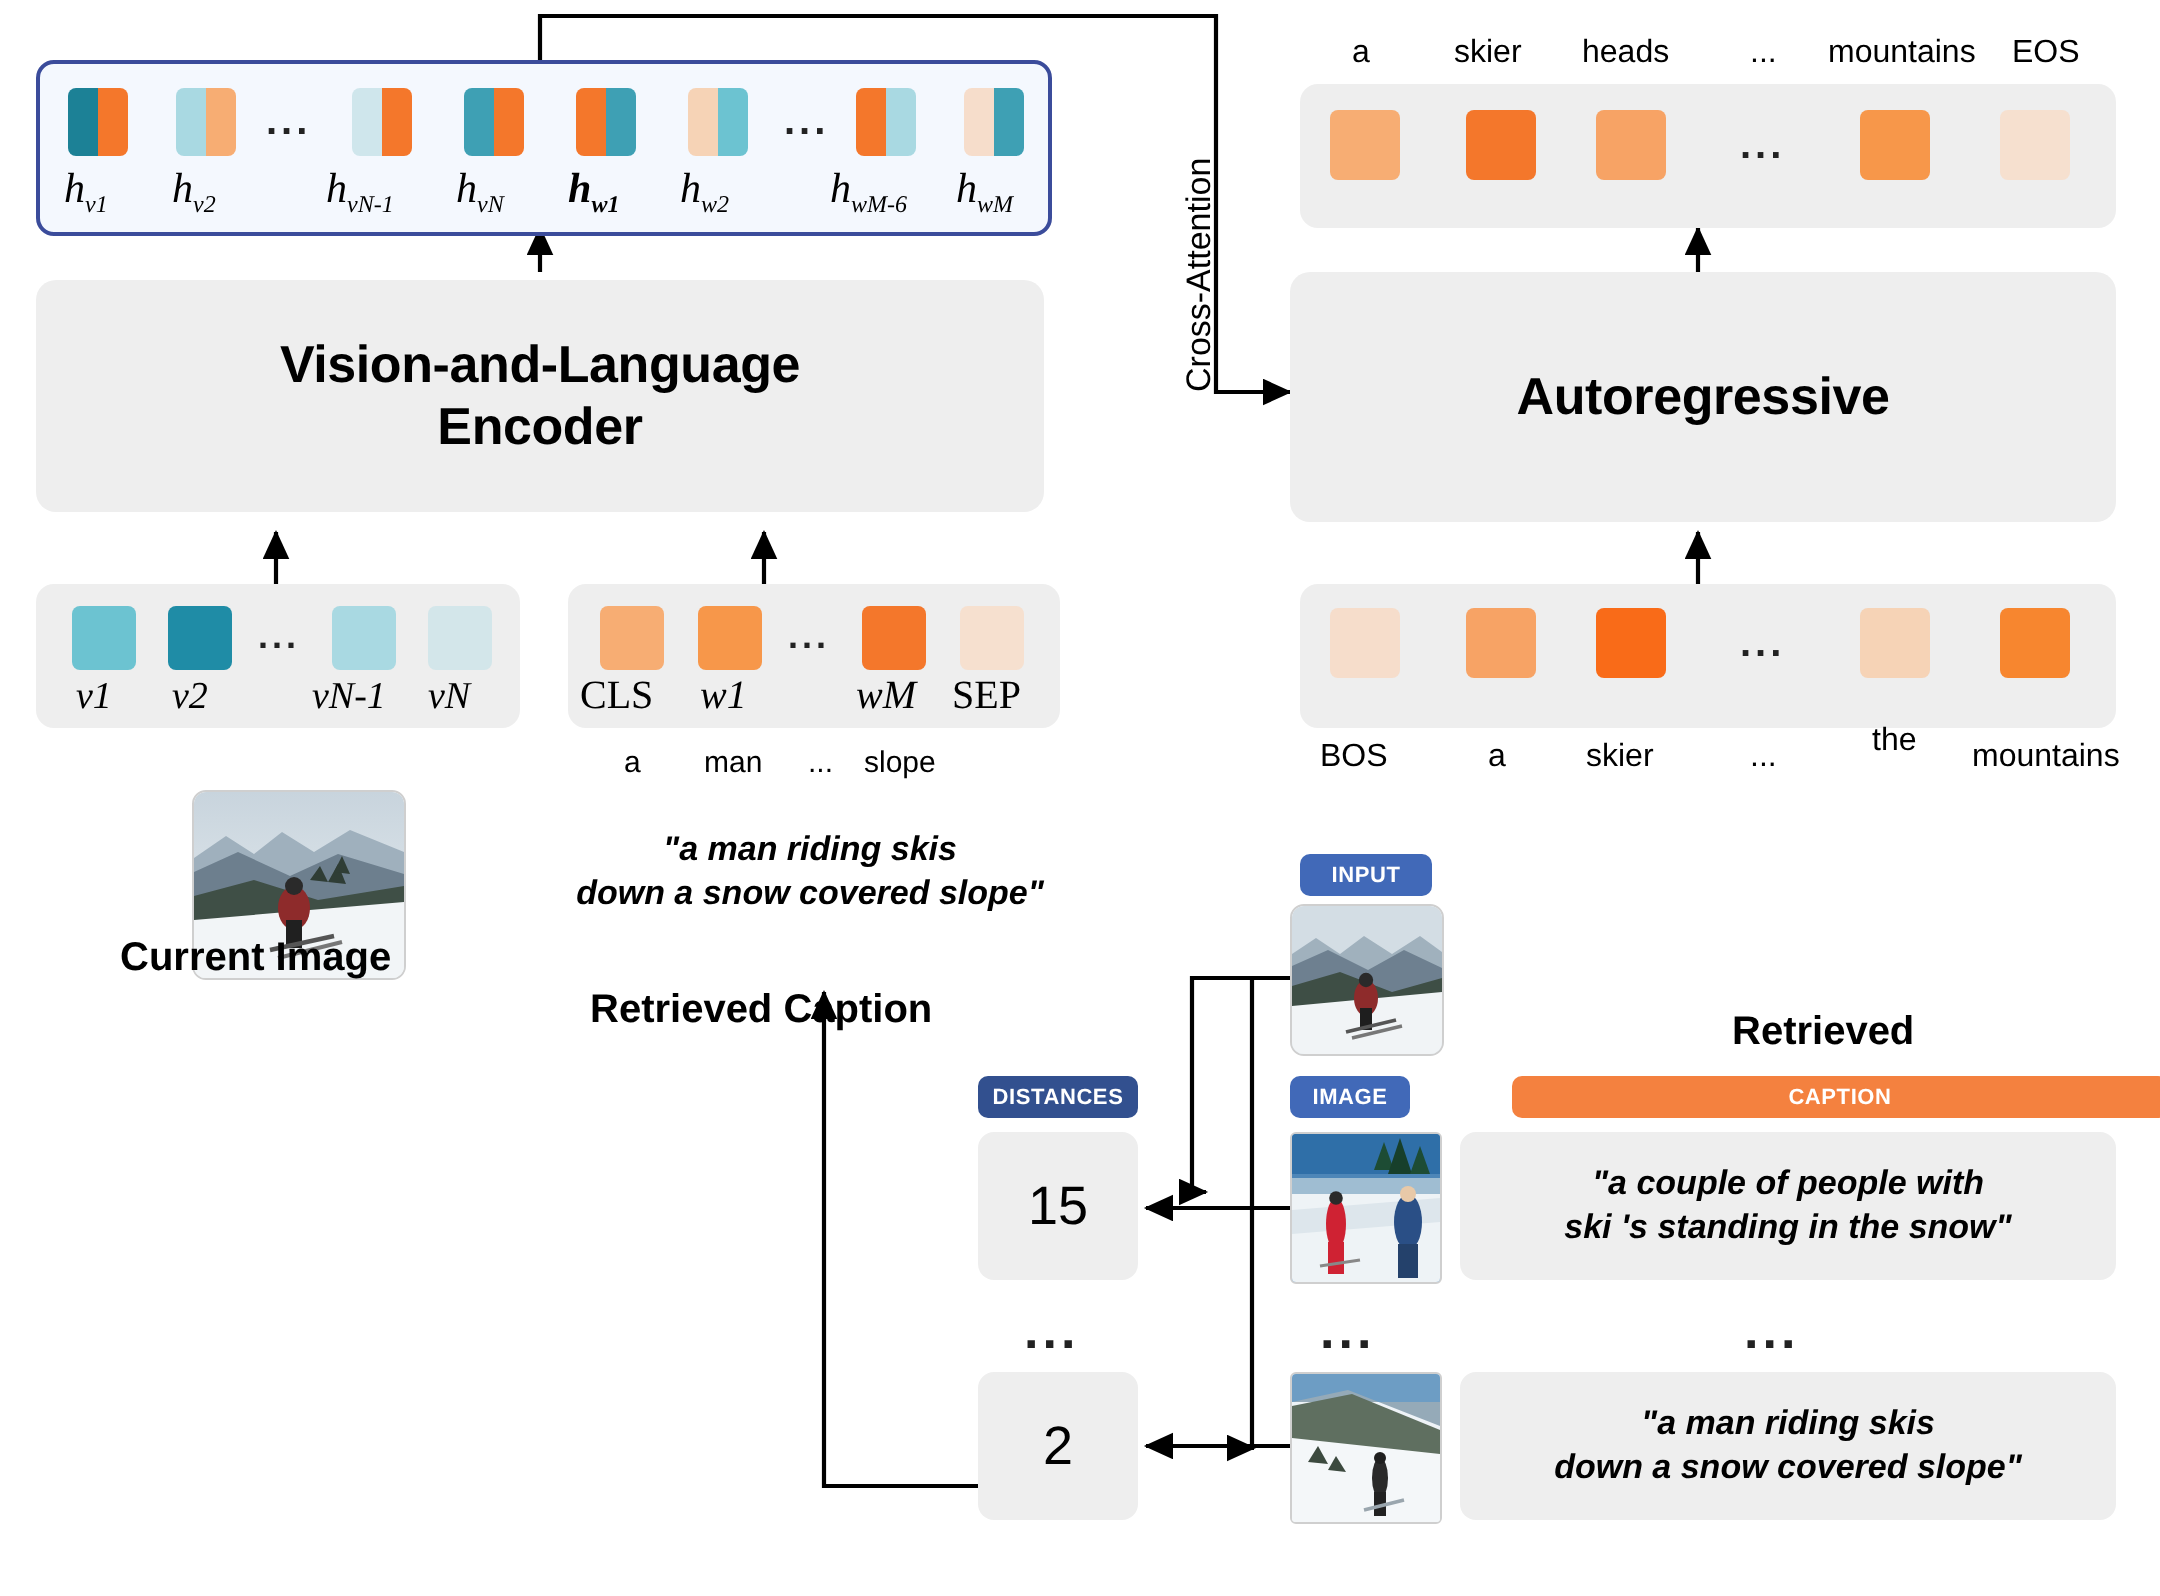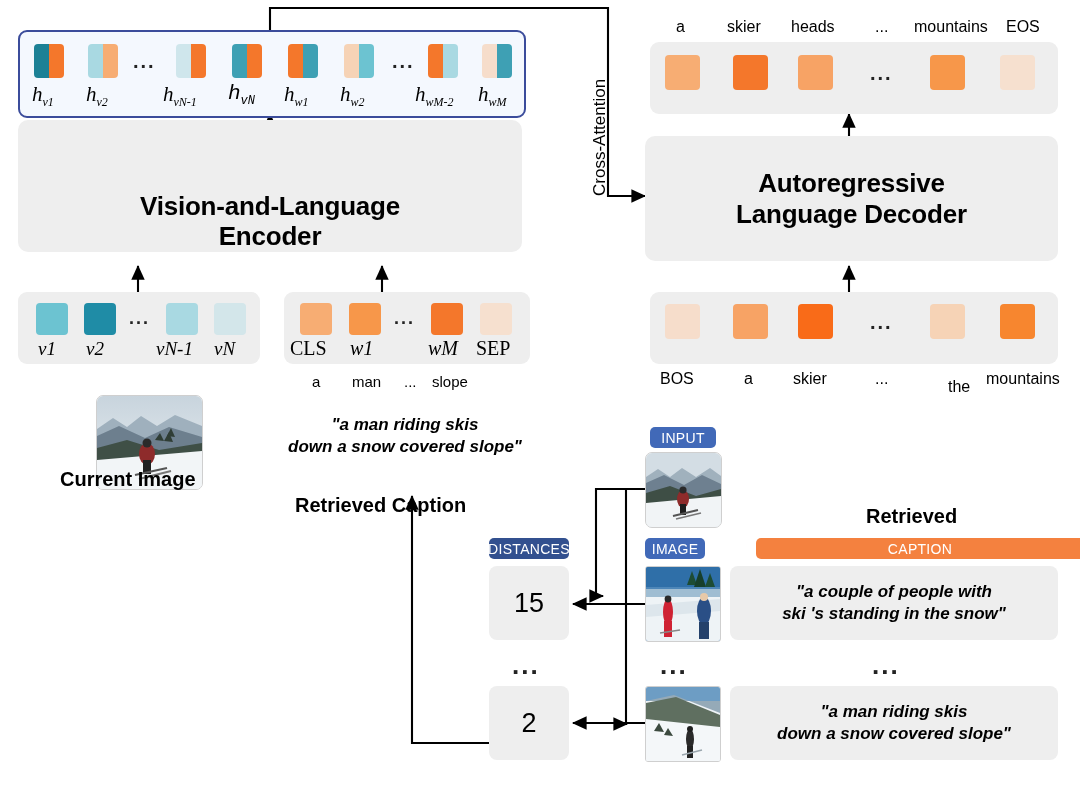"hvN" div.lbl-serif { font-family: Liberation Mono, monospace -> none }
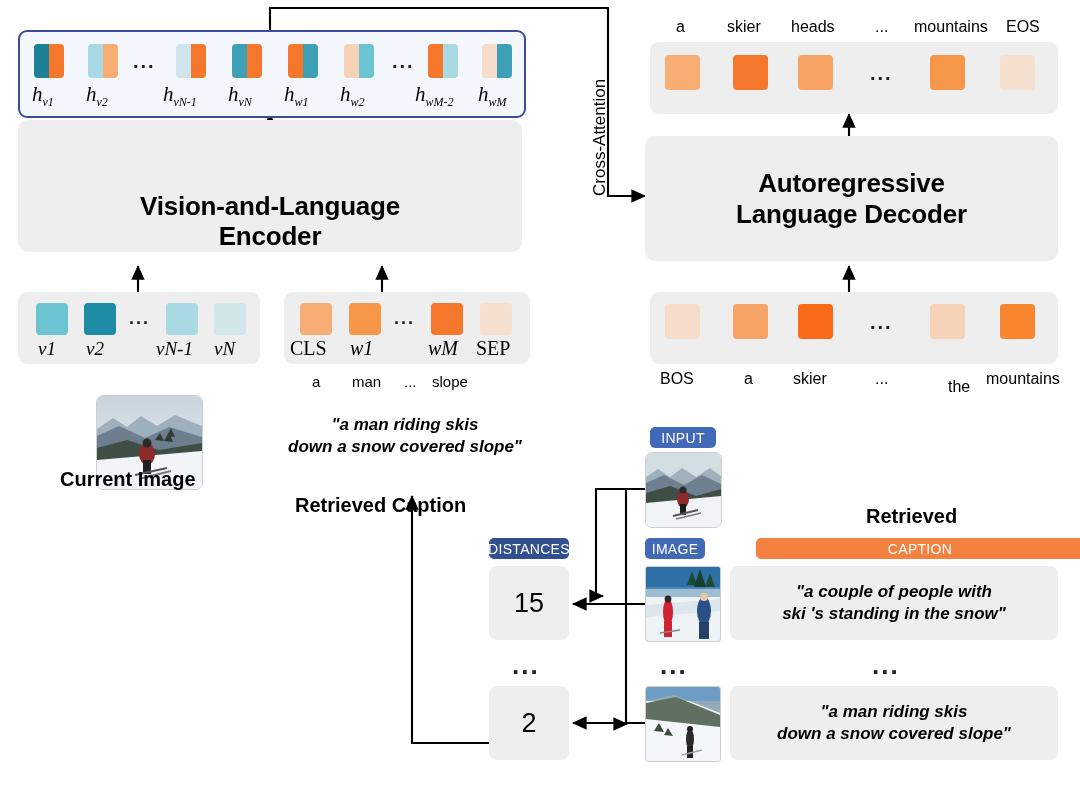"hw1" div.lbl-serif { font-weight: none -> bold }
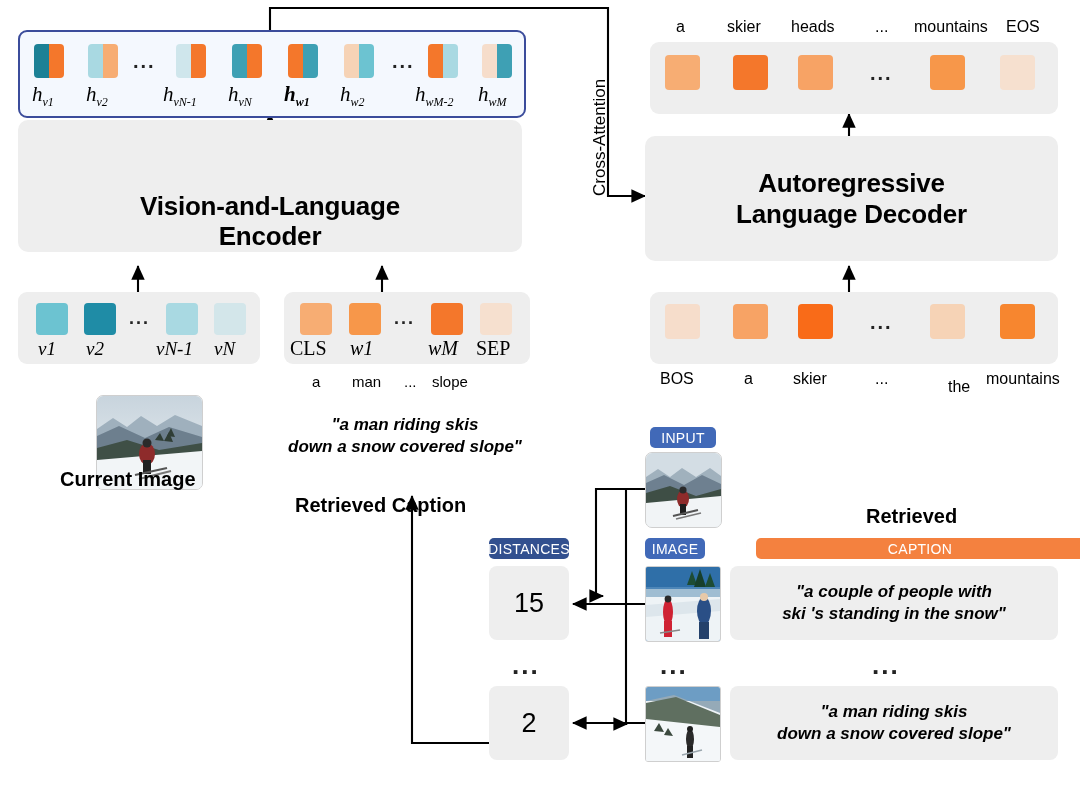"wM-2" sub { text: wM-2 -> wM-6 }
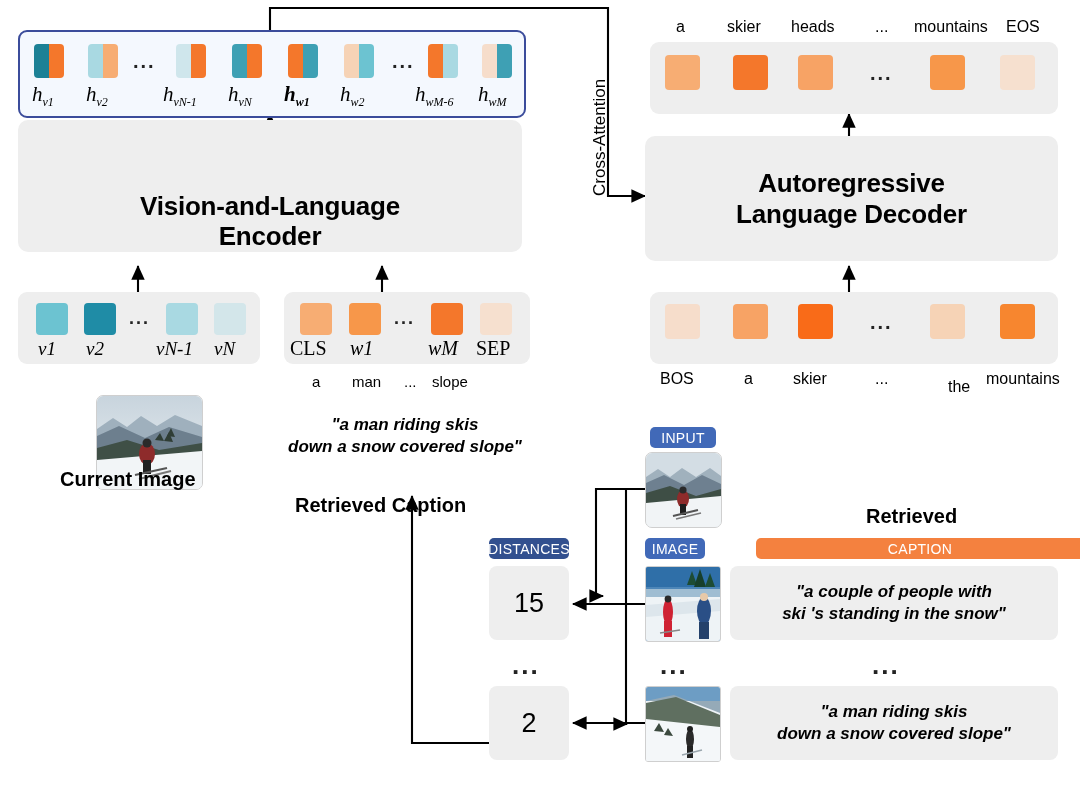"Vision-and-Language" div.module-box { align-items: flex-end -> none; height: 132px -> 116px; top: 120px -> 140px }
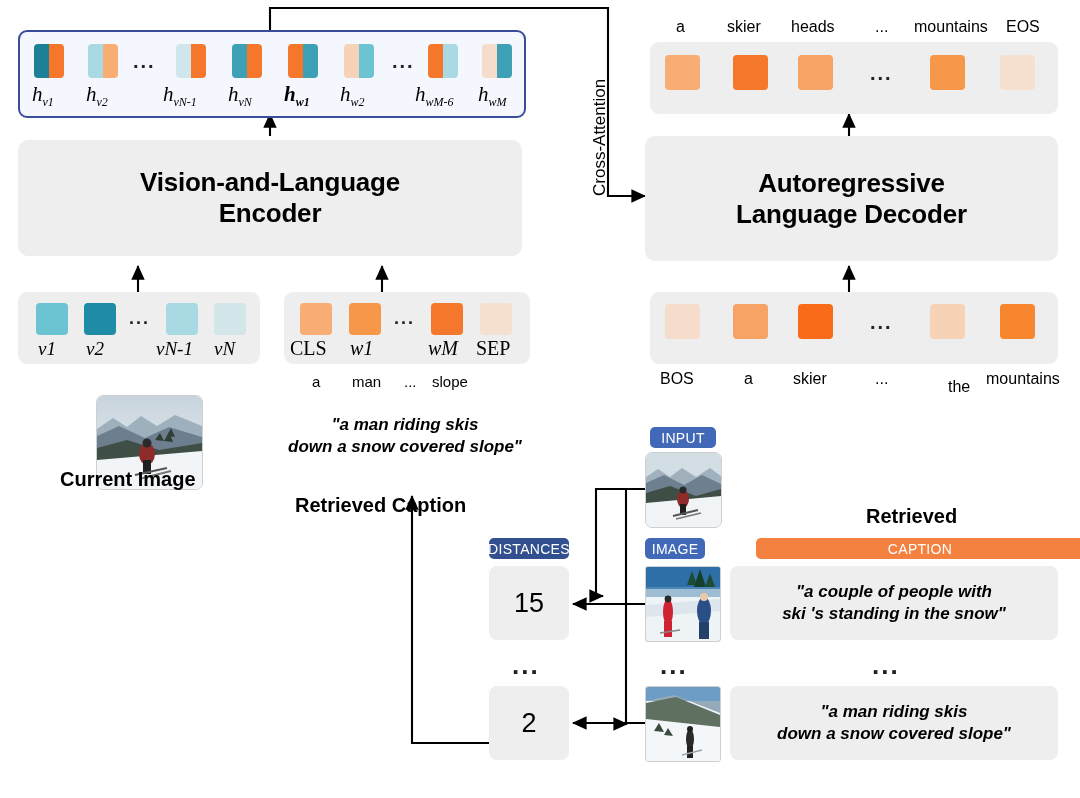"Language Decoder" div.module-title { html: <div>Language Decoder</div> -> none }
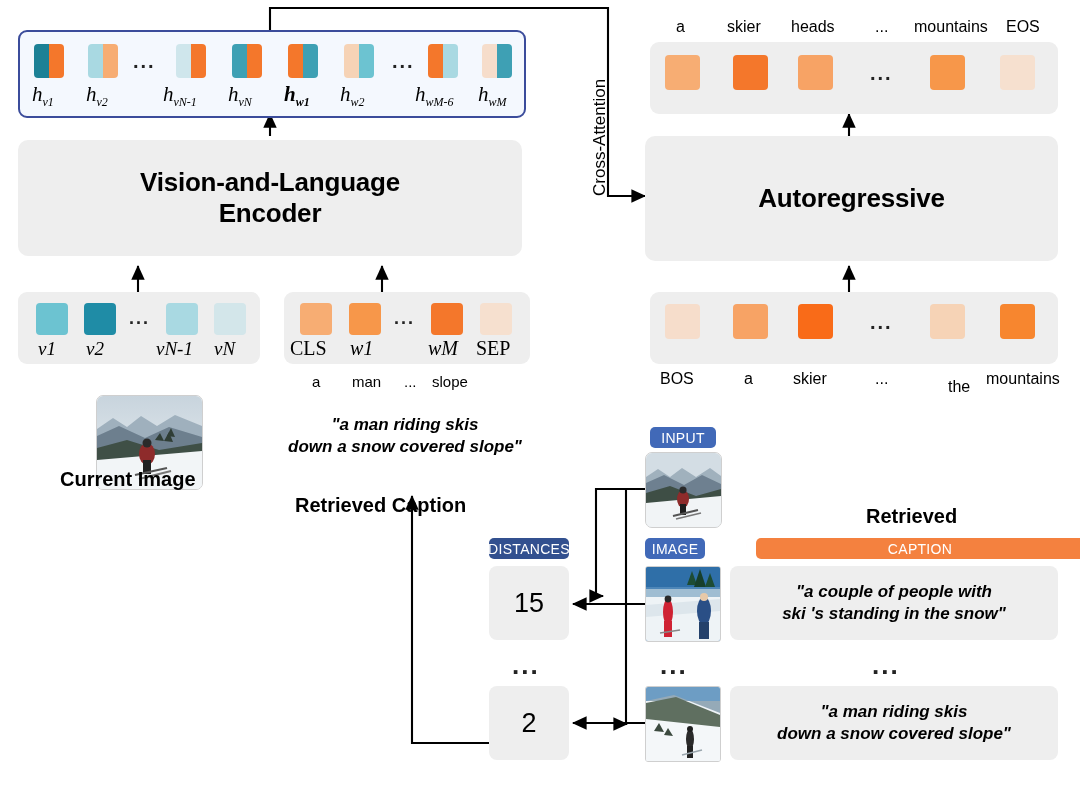"the" div.lbl { margin-left: 12px -> none; top: 378px -> 362px }
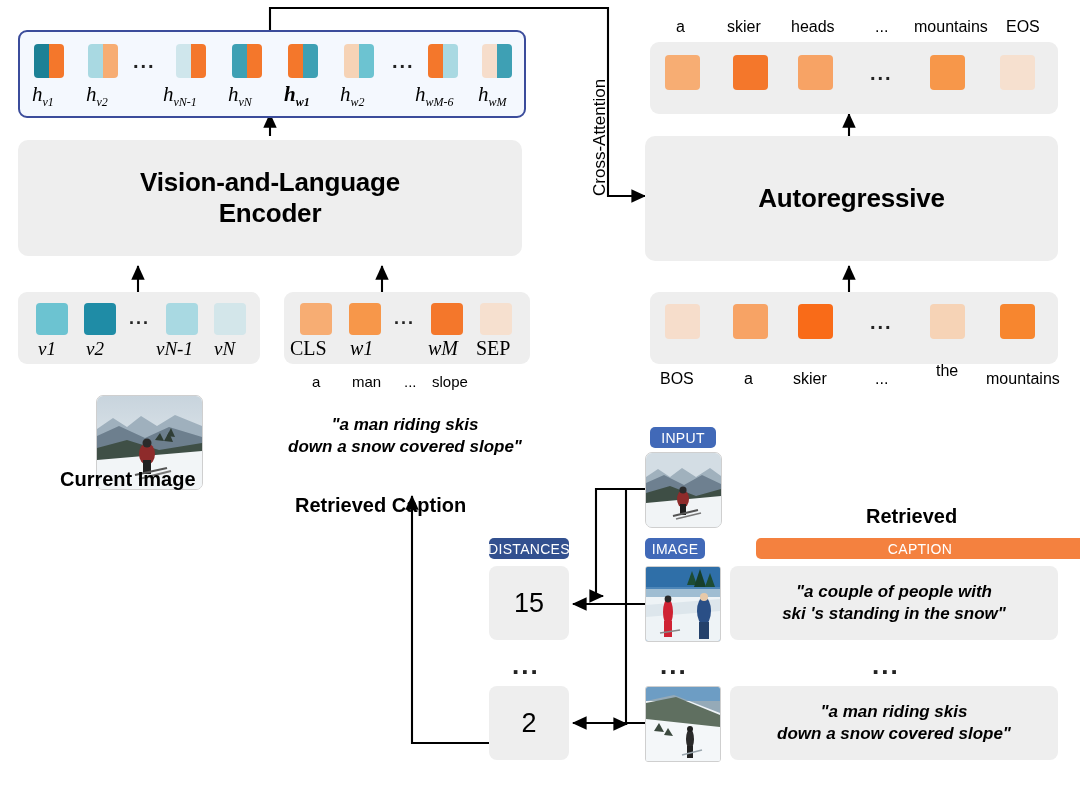"INPUT" .badge { font-size: 14px -> 11px; font-weight: normal -> bold }
